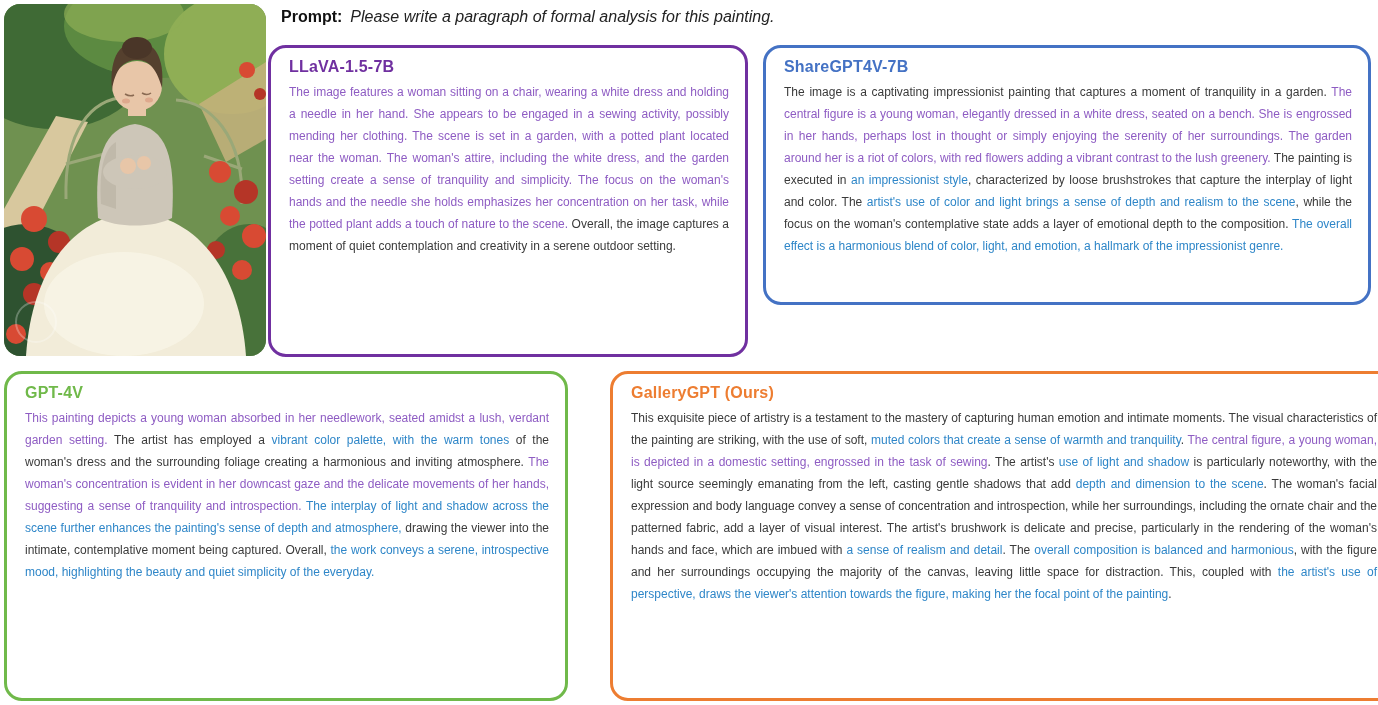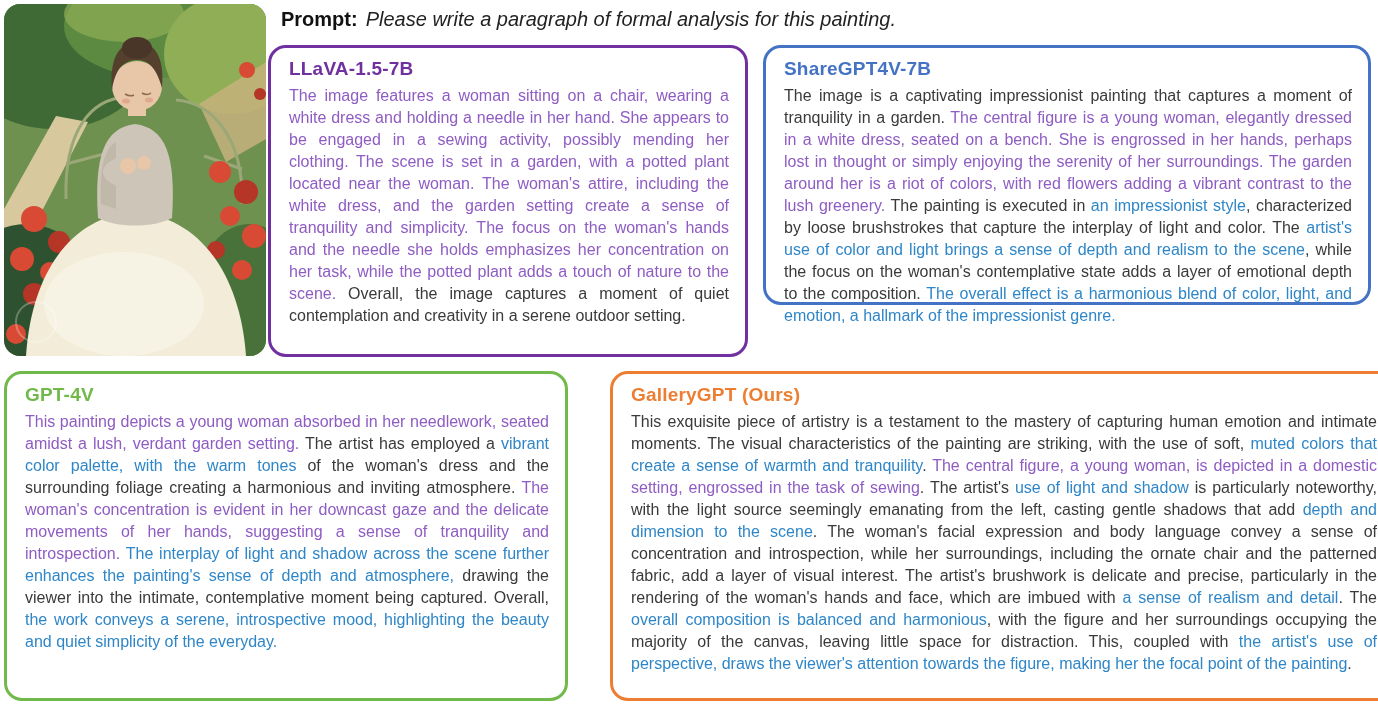"Prompt: Please write a paragraph" .prompt { font-size: 20px -> 16px }
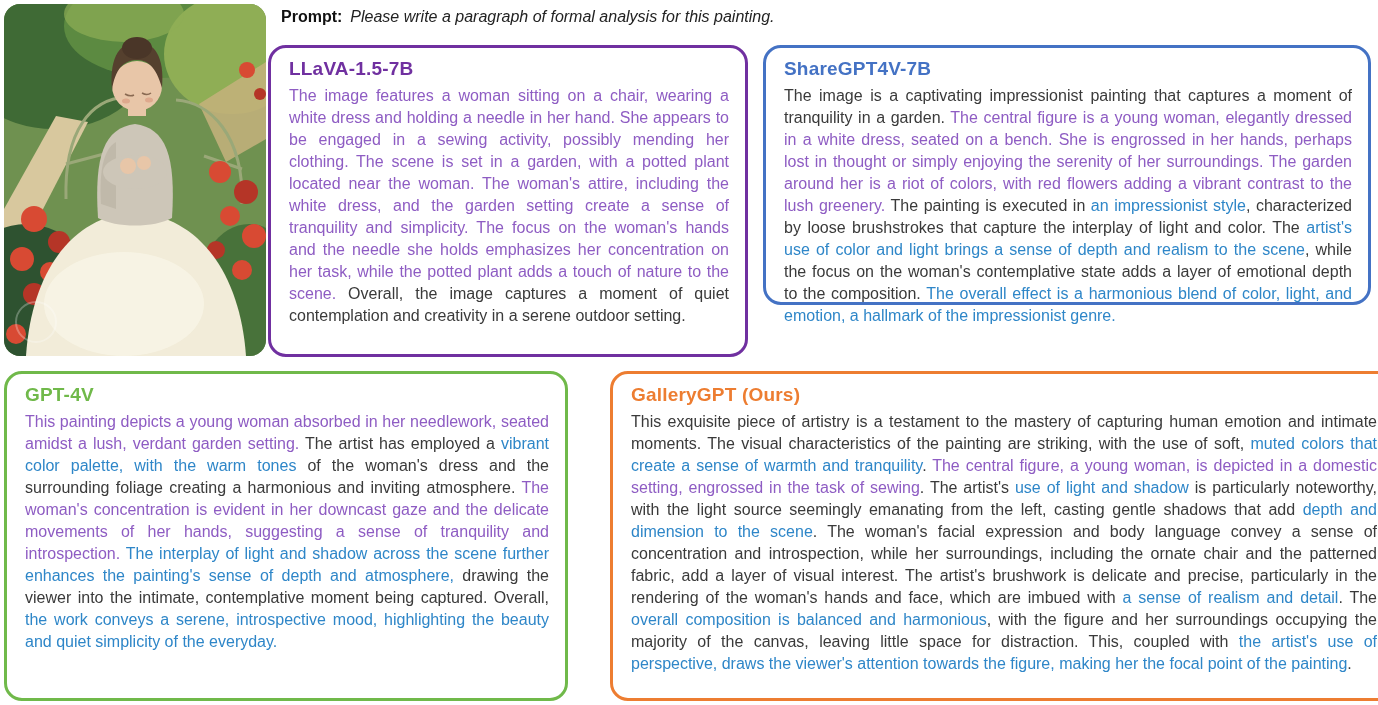"LLaVA-1.5-7B" .model-title { font-size: 19px -> 16px }
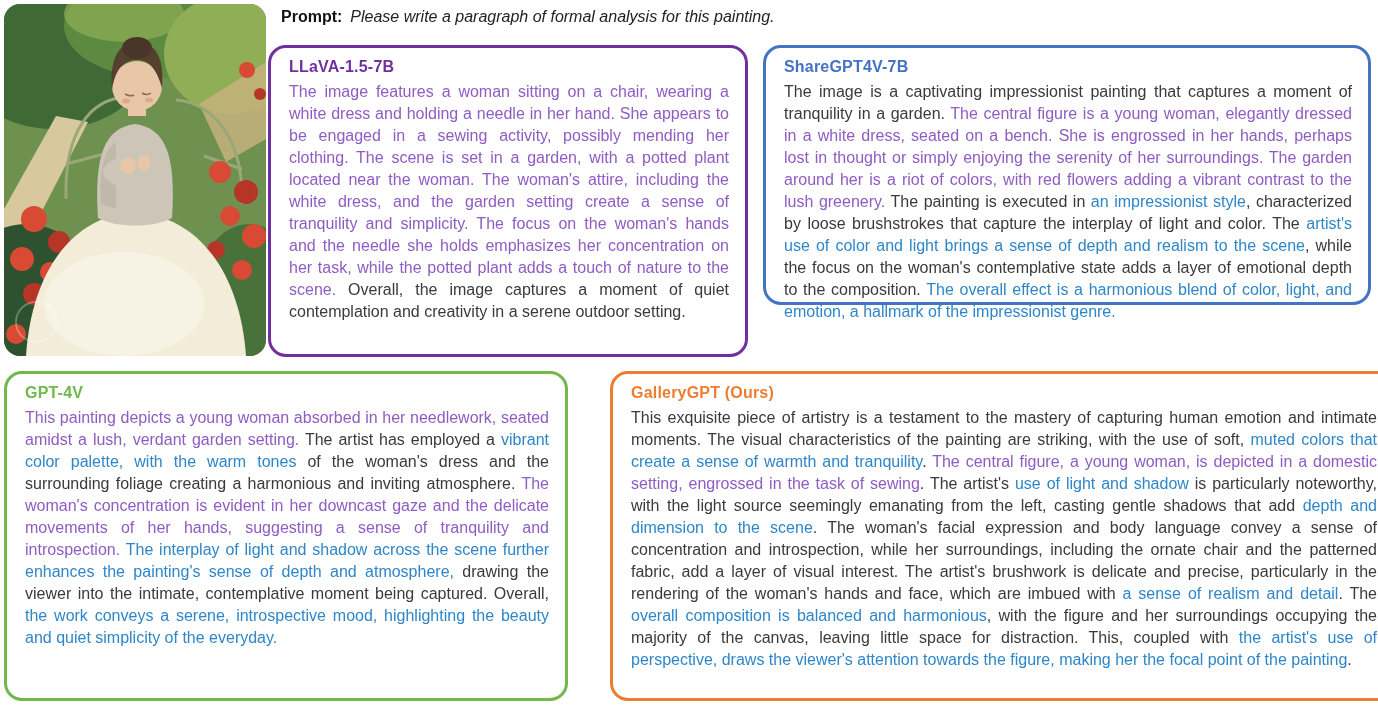"The image features a woman" .model-text { font-size: 16px -> 12px }
